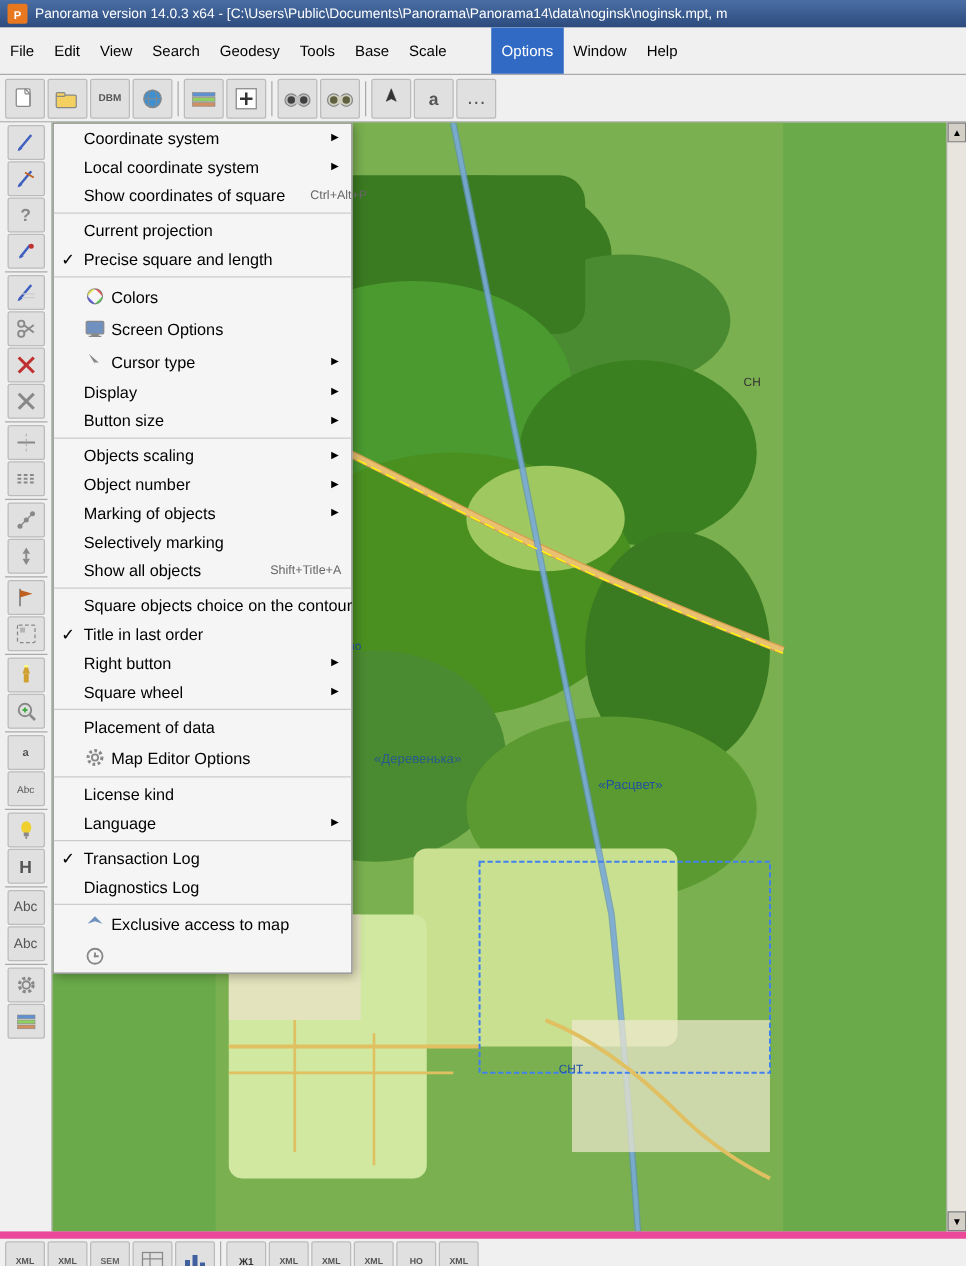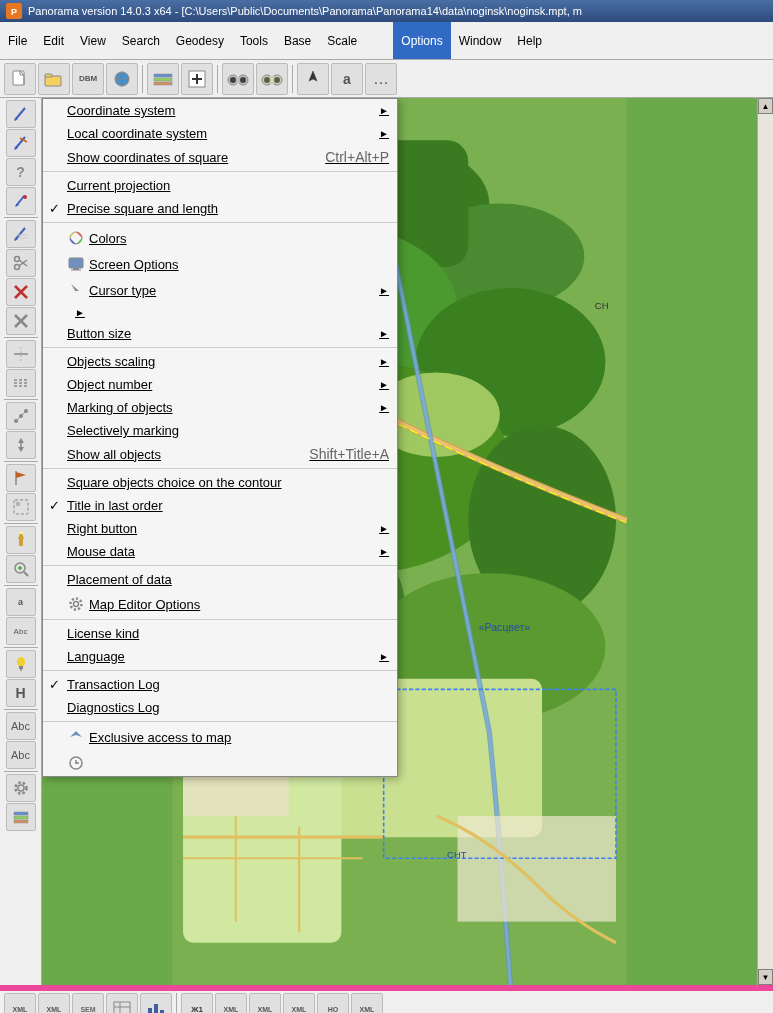"Coordinate system" #options-menu { text-decoration: underline -> none; width: 356px -> 240px }
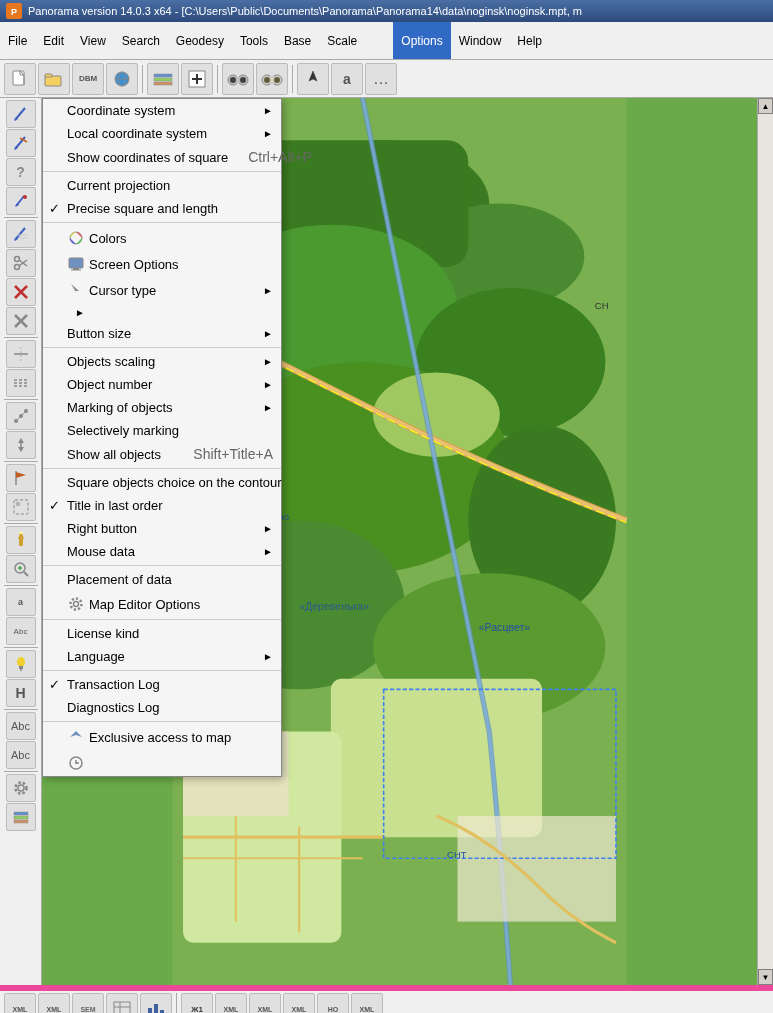"Ctrl+Alt+P" .dropdown-item .shortcut { font-size: 14px -> 10px }
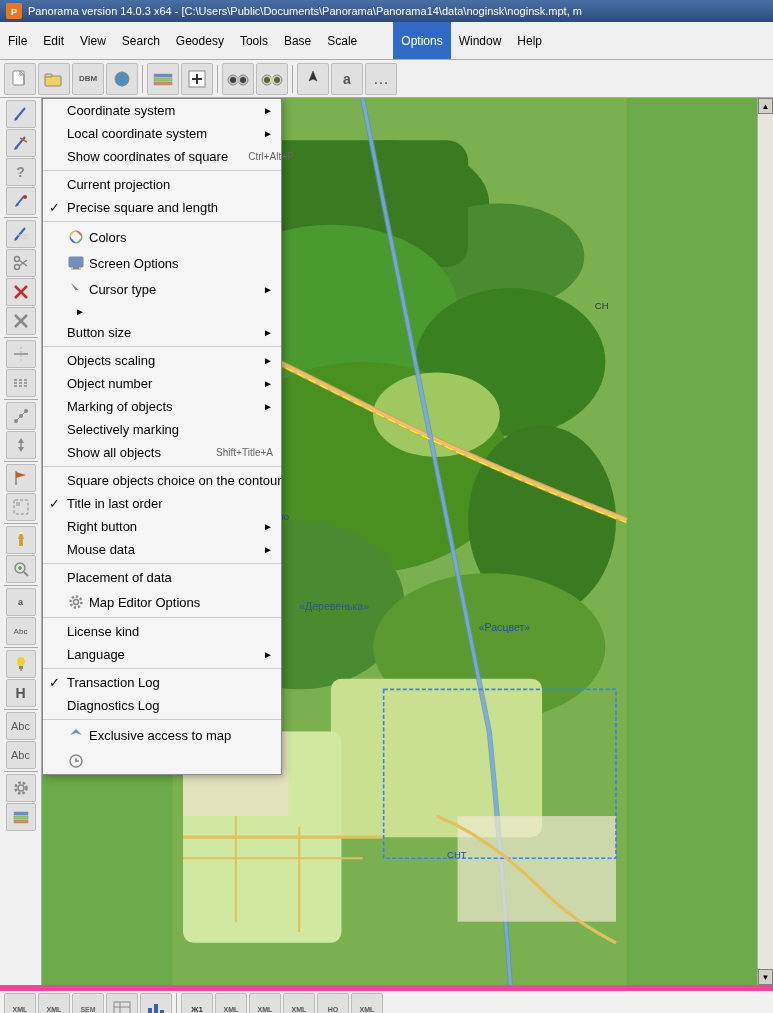"Display" span.item-label { html: none -> <span>Display</span> }
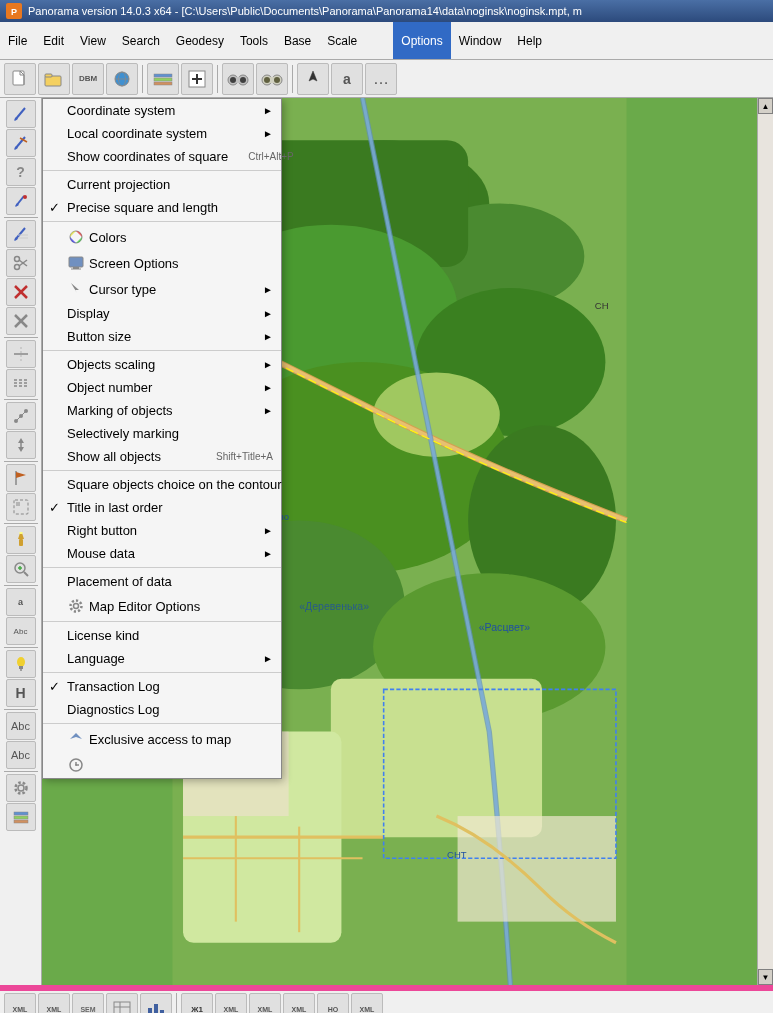"Mouse data" span.item-label { text: Mouse data -> Square wheel }
